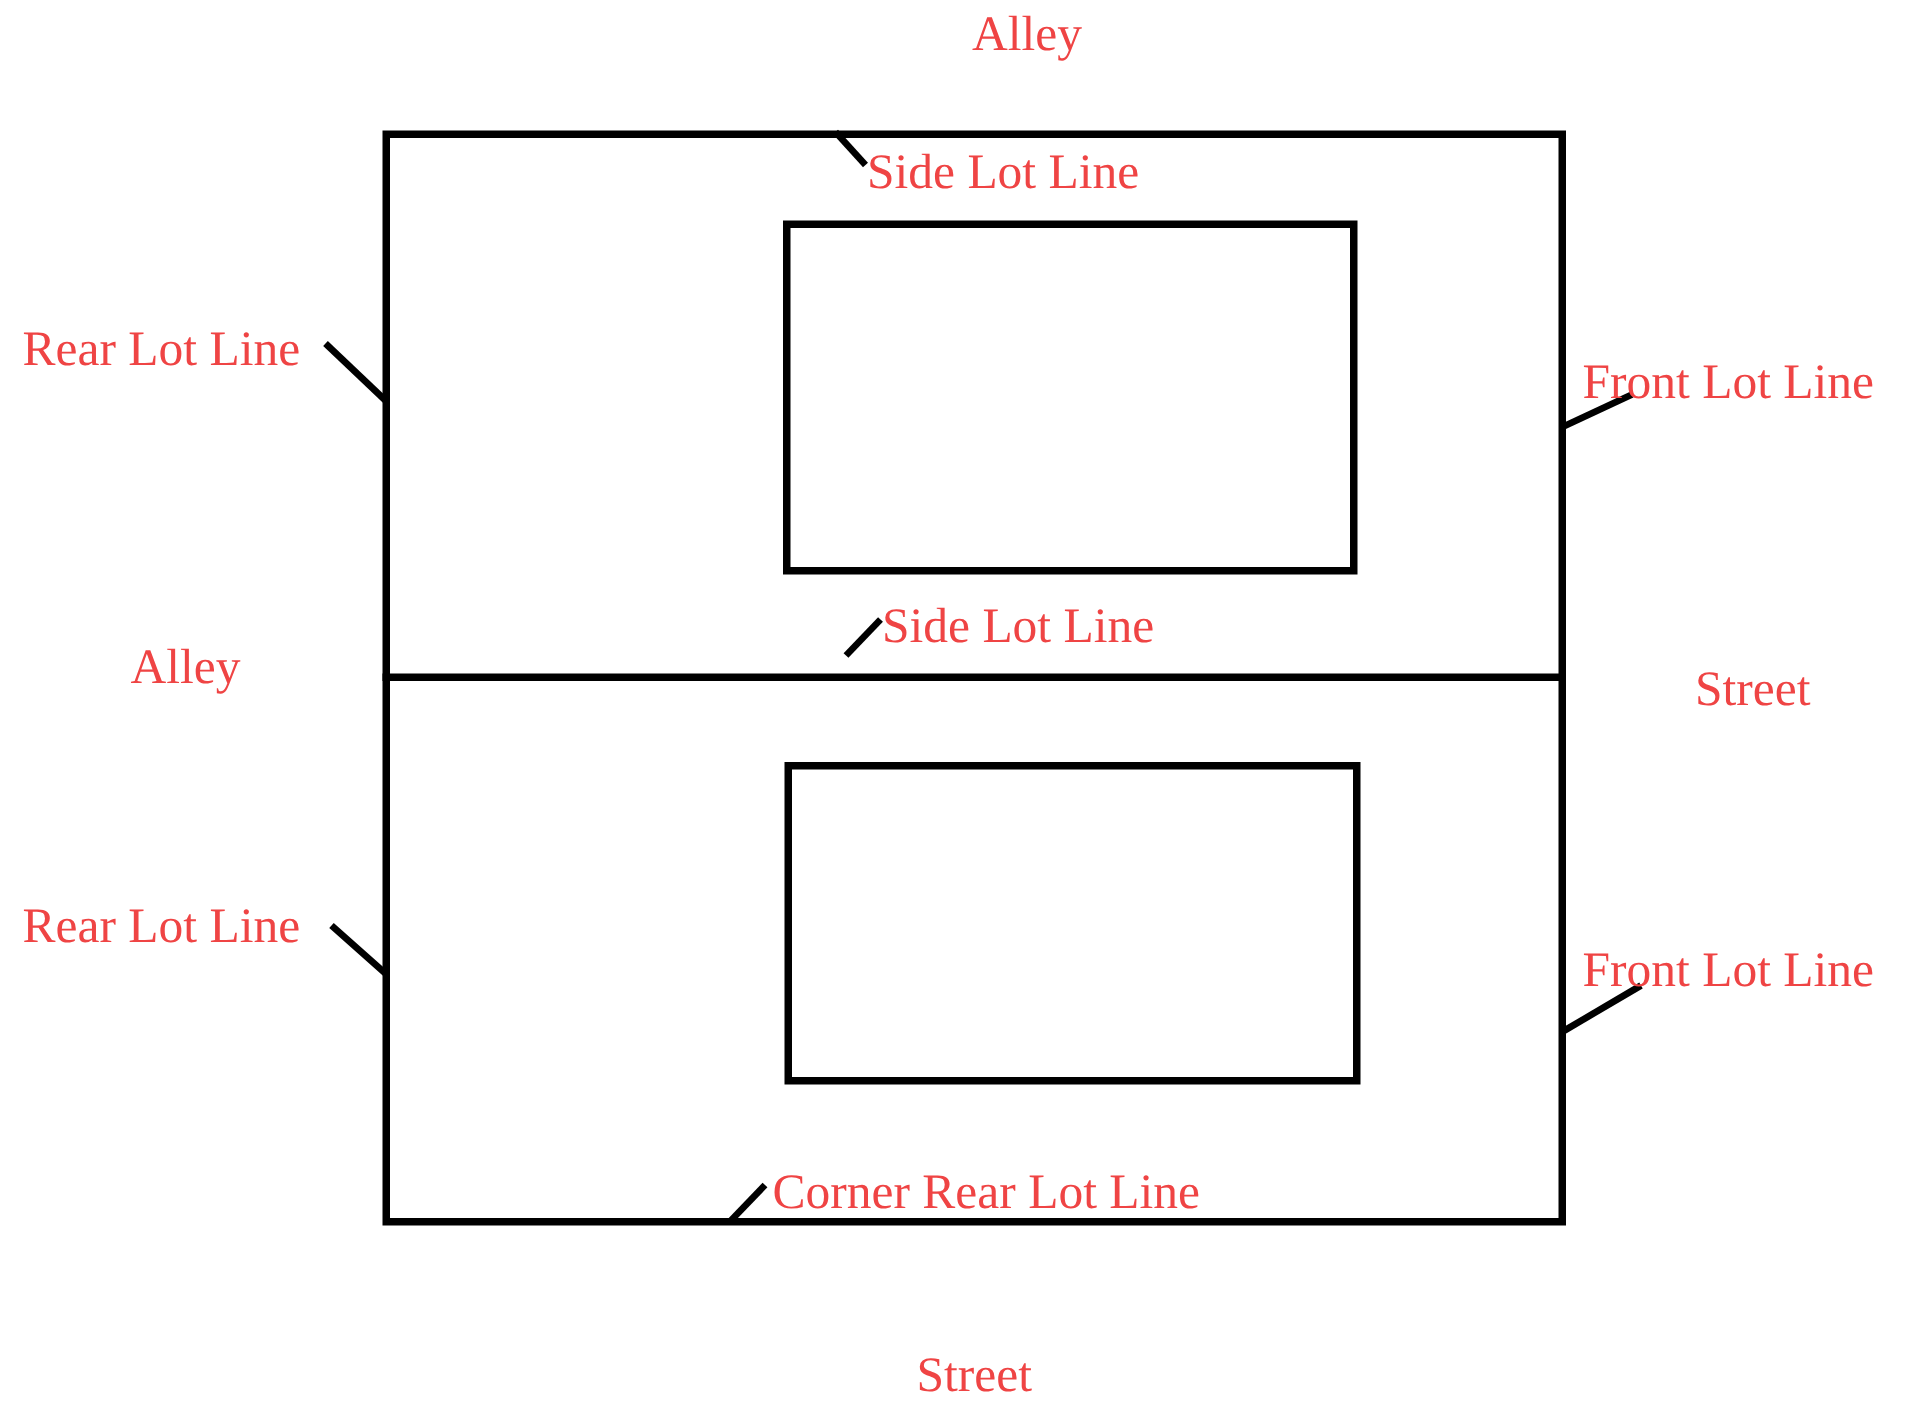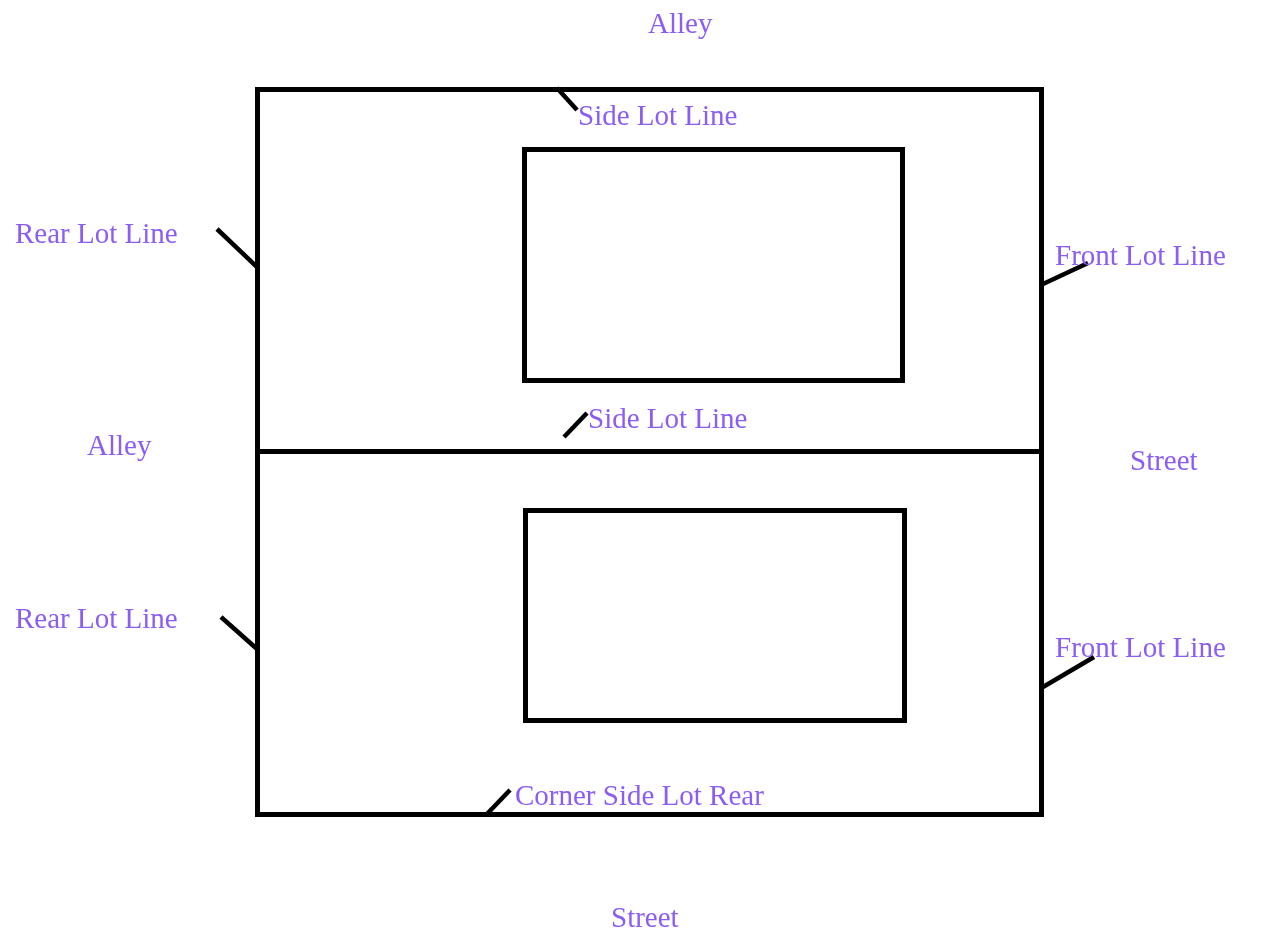"Alley" .lbl { color: #8b5cf6 -> #ef4444; font-size: 29px -> 33px }
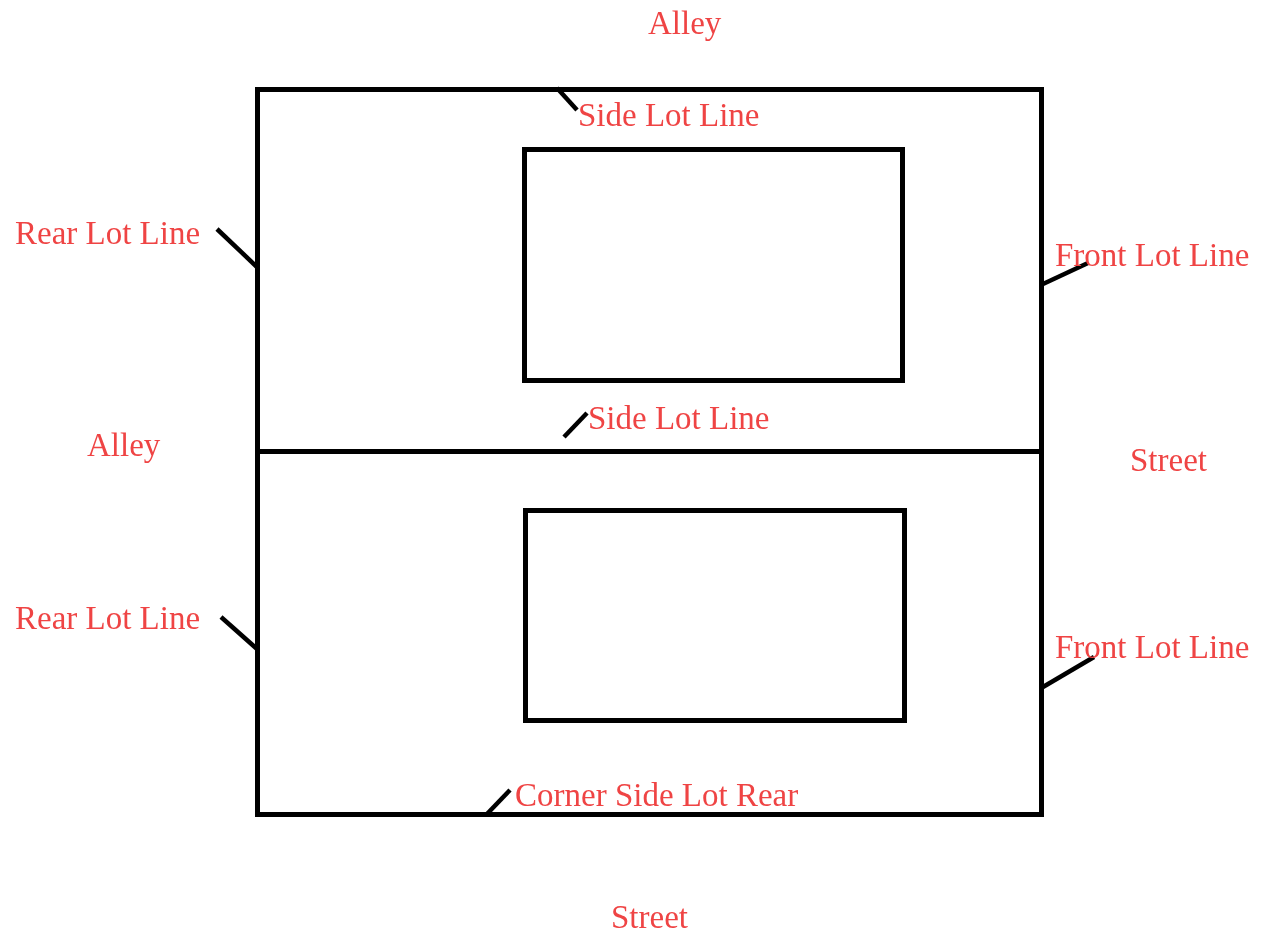"Corner Side Lot Rear" div.lbl { text: Side Lot Rear -> Rear Lot Line }
